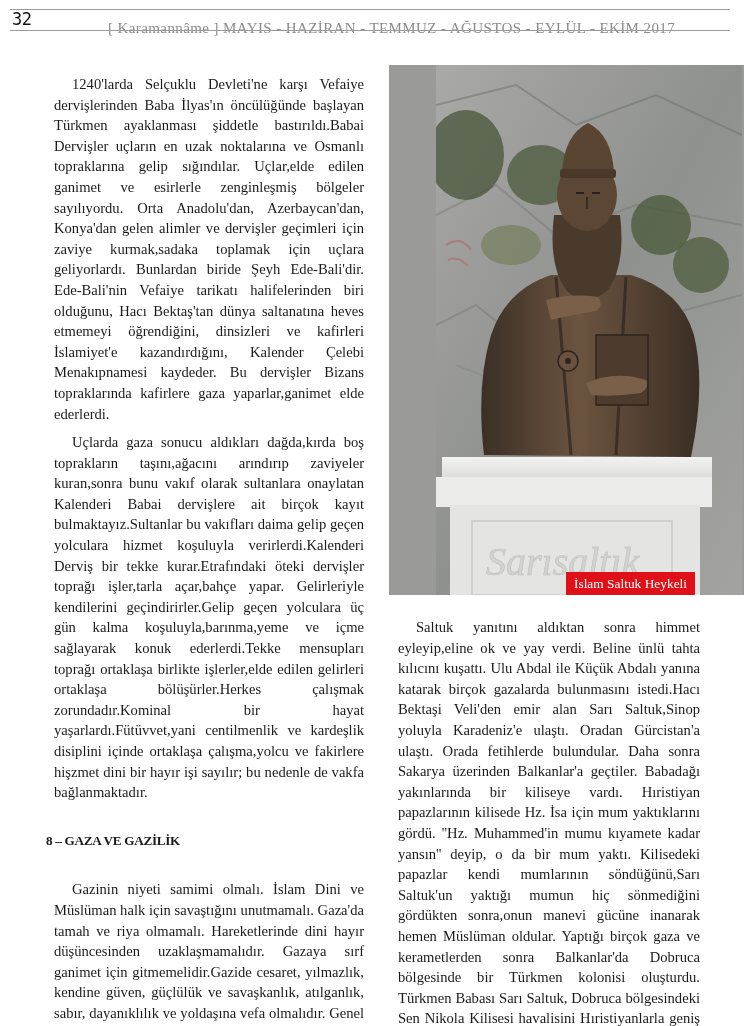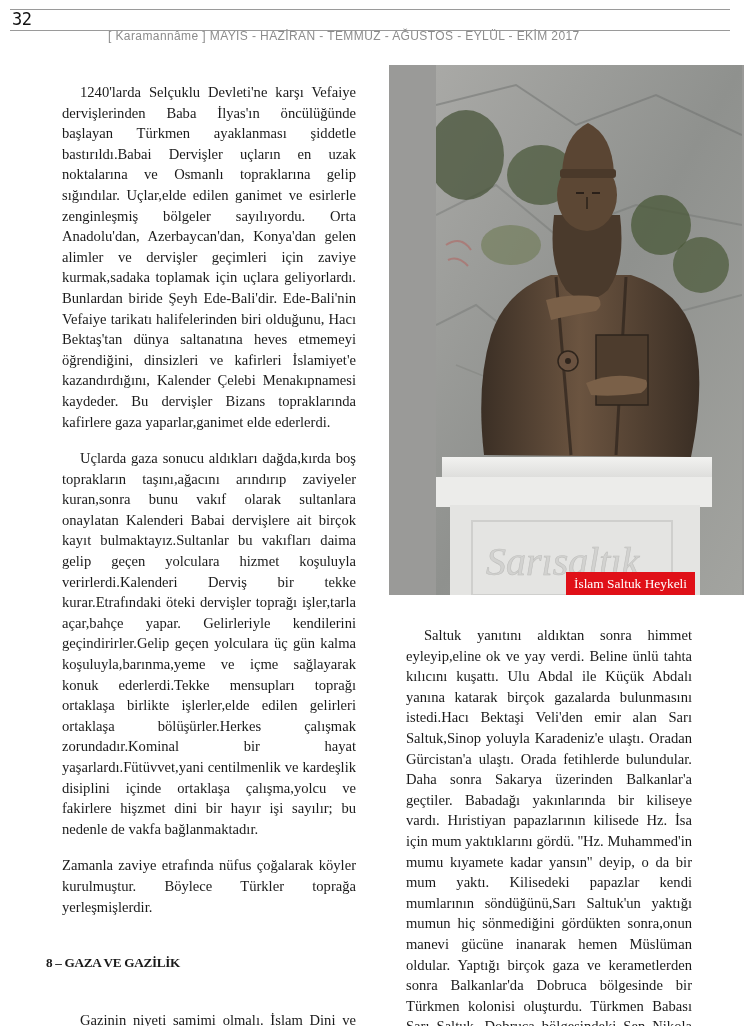"[ Karamannâme ] MAYIS -" .running-head { font-family: Liberation Sans, sans-serif -> Liberation Serif, serif; font-size: 12px -> 15px; top: 30px -> 22px }
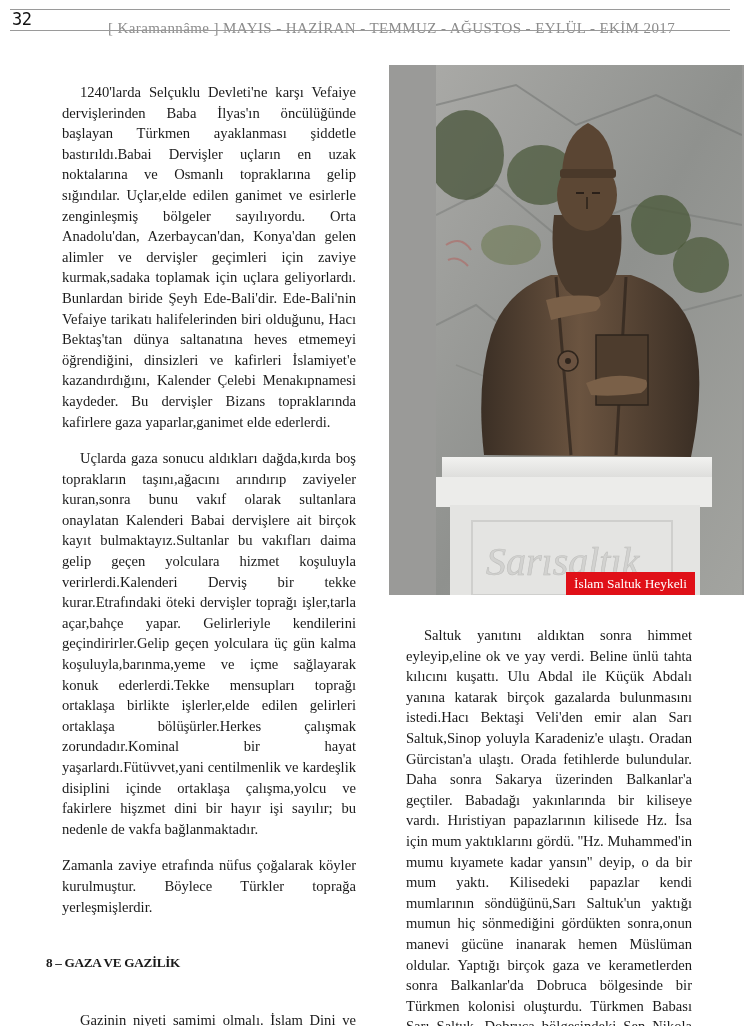"1240'larda Selçuklu Devleti'ne karşı" .col p { margin: 16px -> 8px }
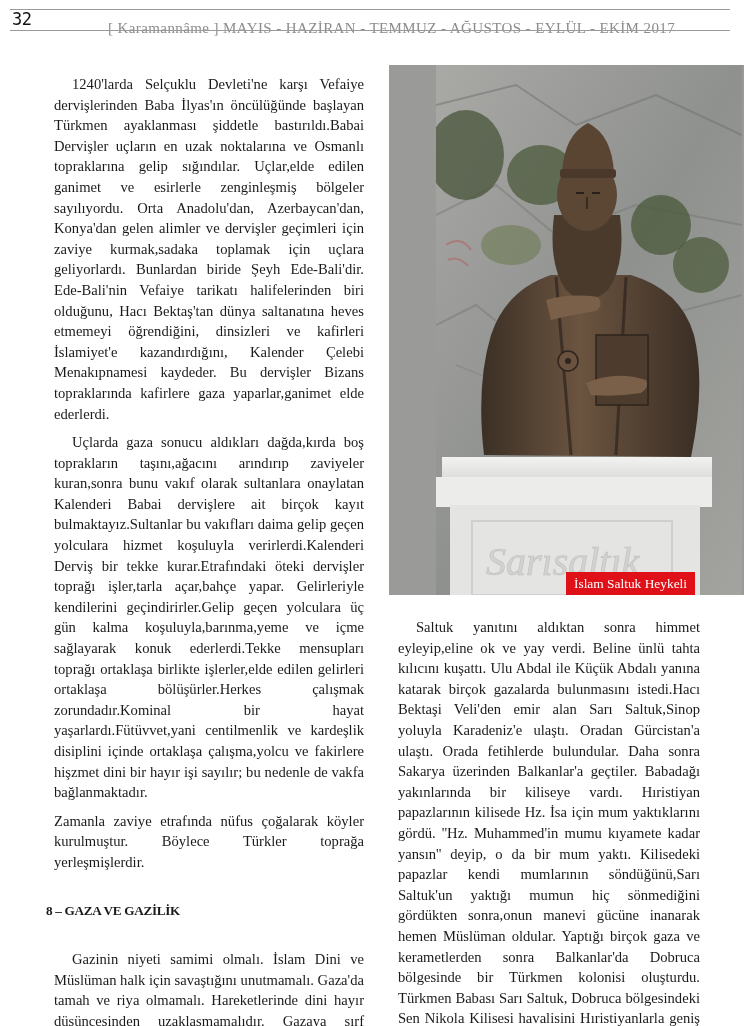"Zamanla zaviye etrafında nüfus çoğalarak" p { html: <p>Zamanla zaviye etrafında nüfus çoğalarak köyler kurulmuştur. Böylece Türkler toprağa yerleşmişlerdir.</p> -> none }
